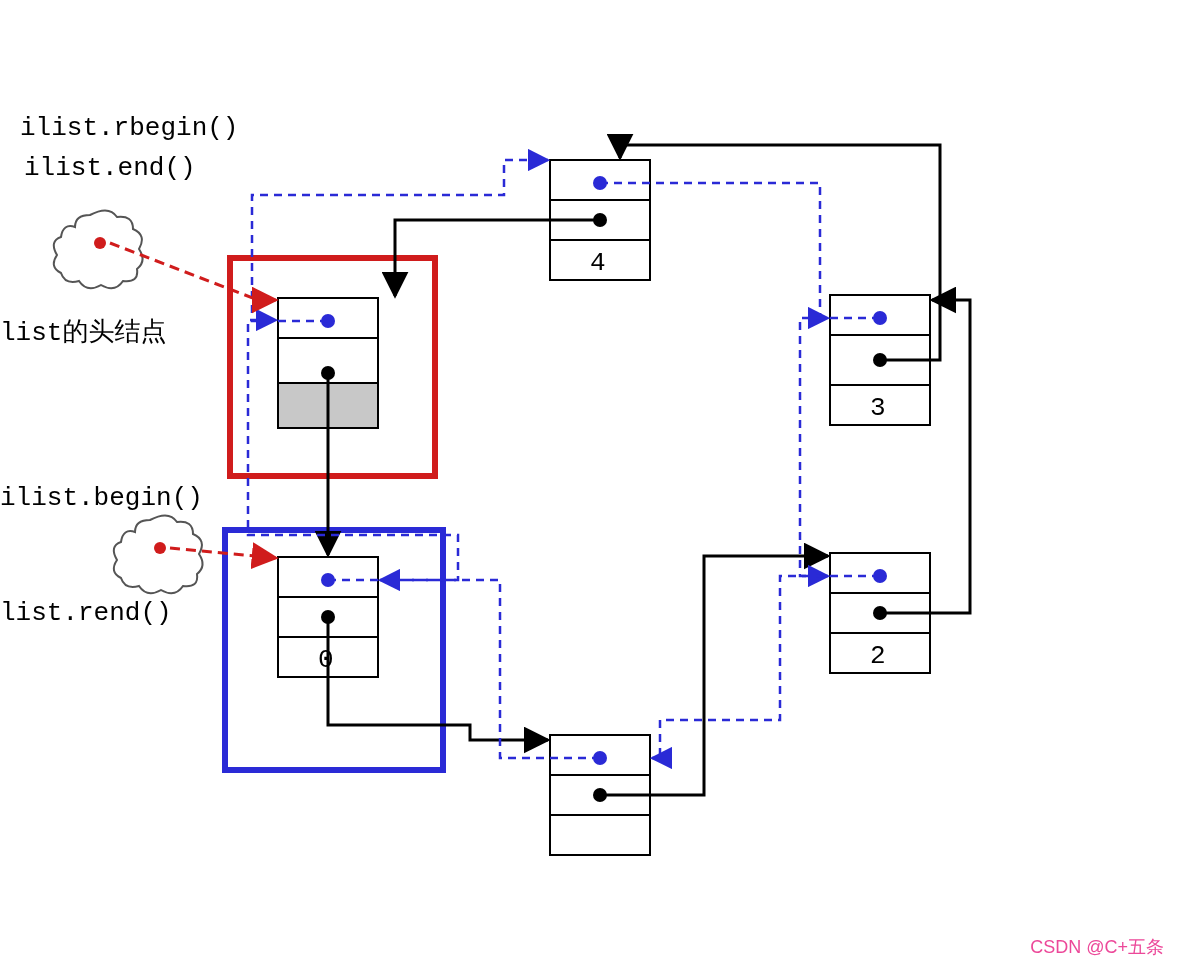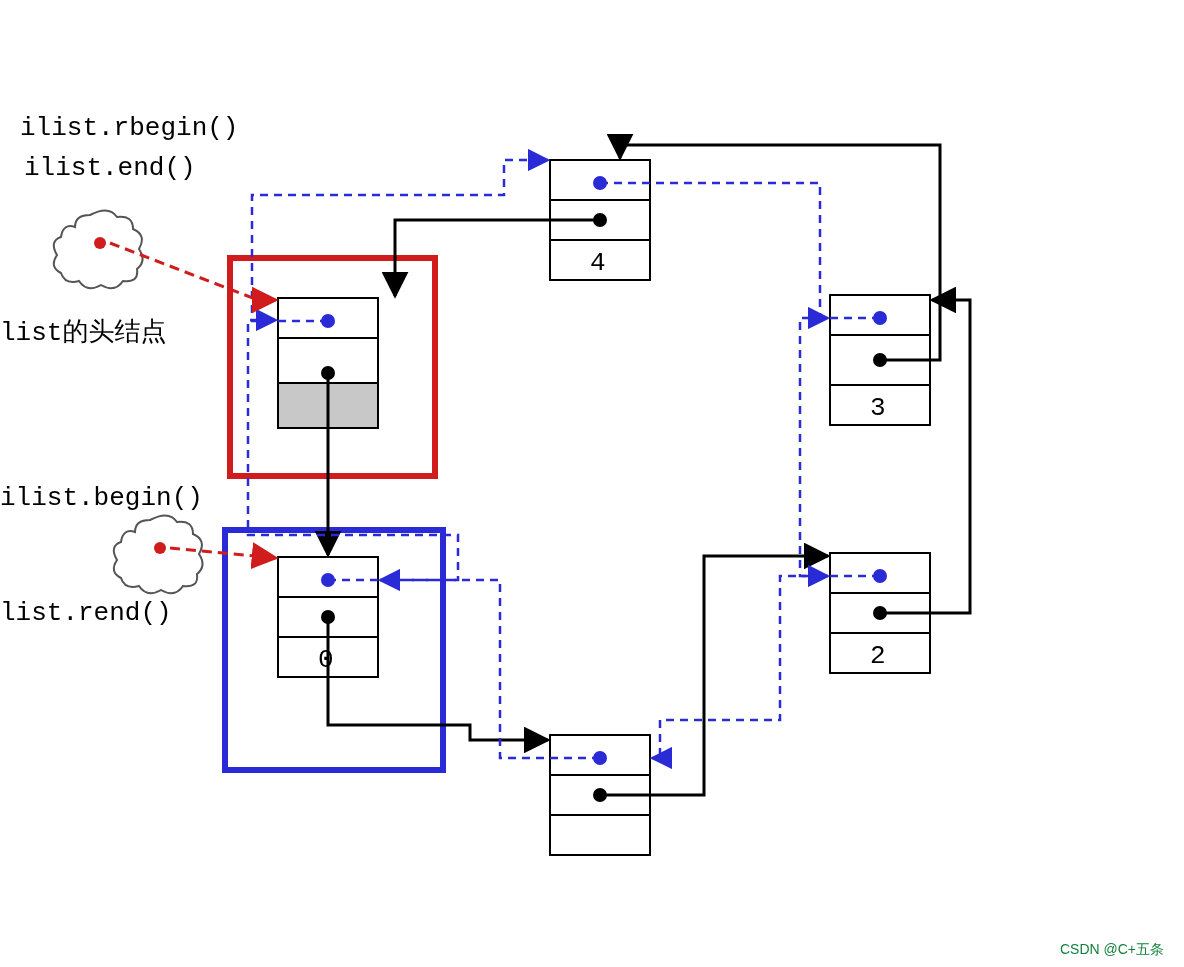"CSDN @C+五条" .watermark { color: #15803d -> #ec4899; font-size: 14px -> 18px }
